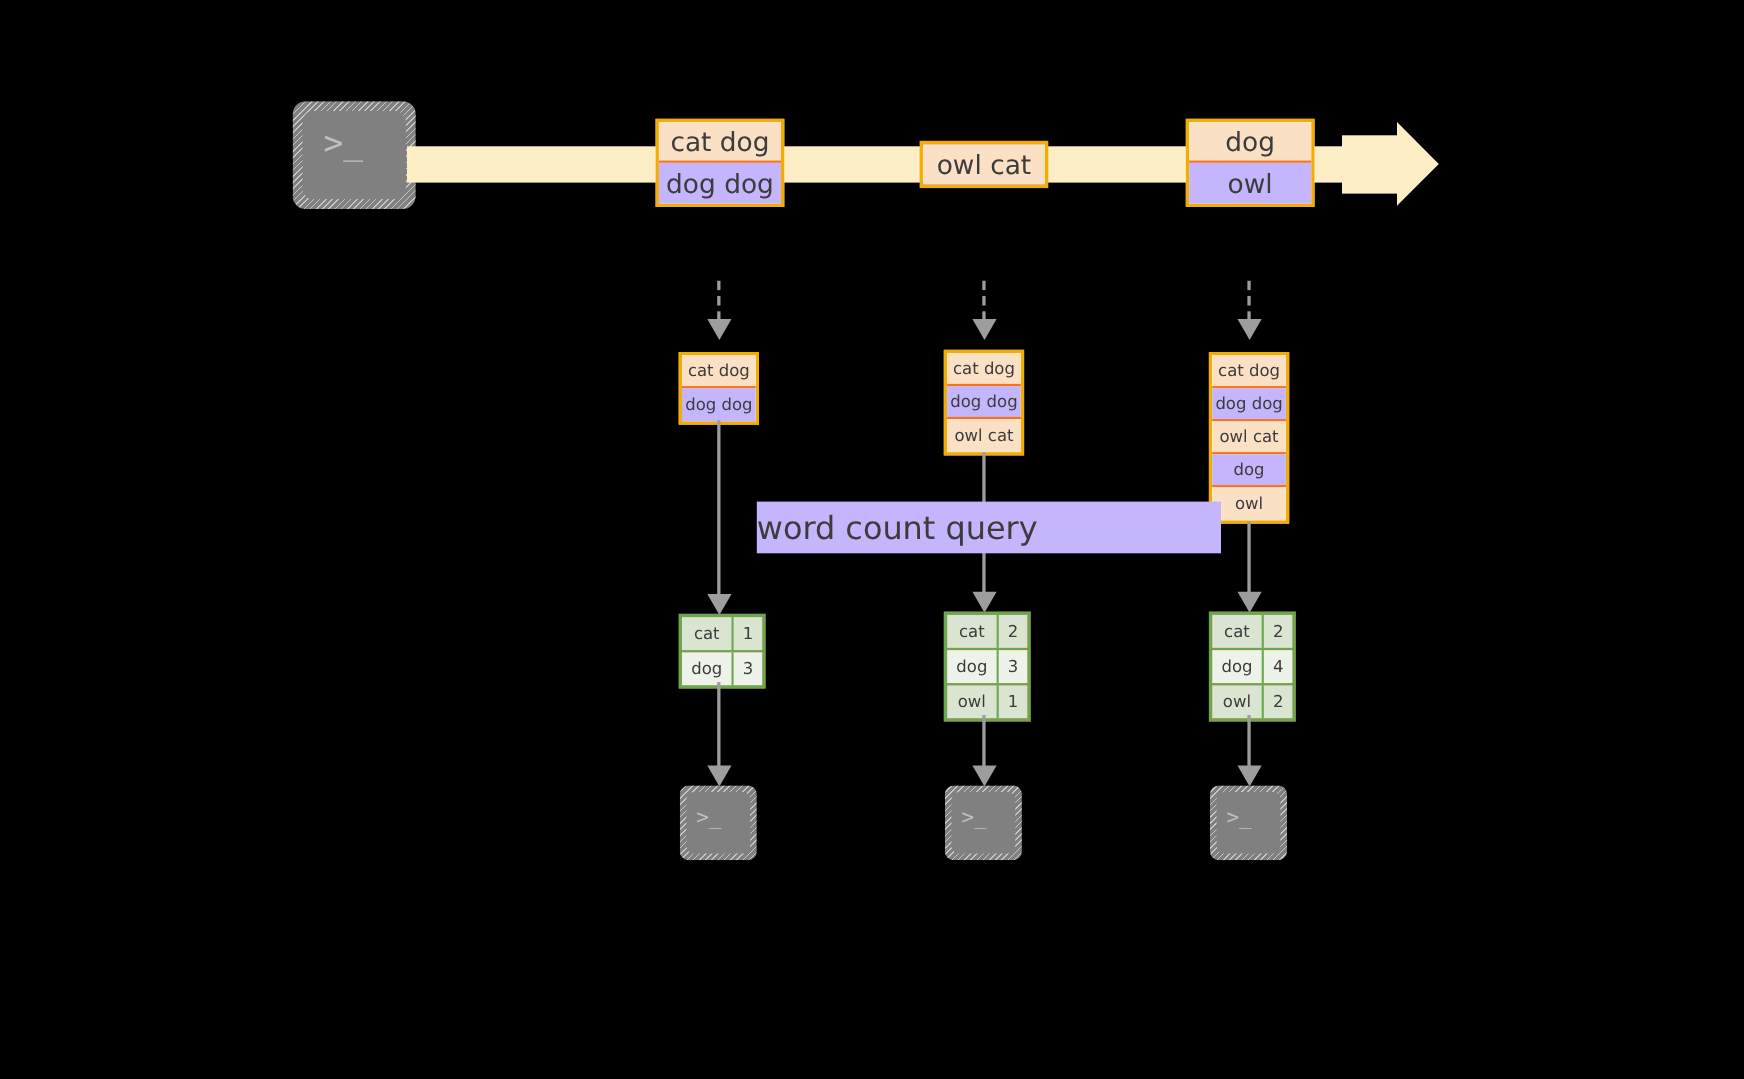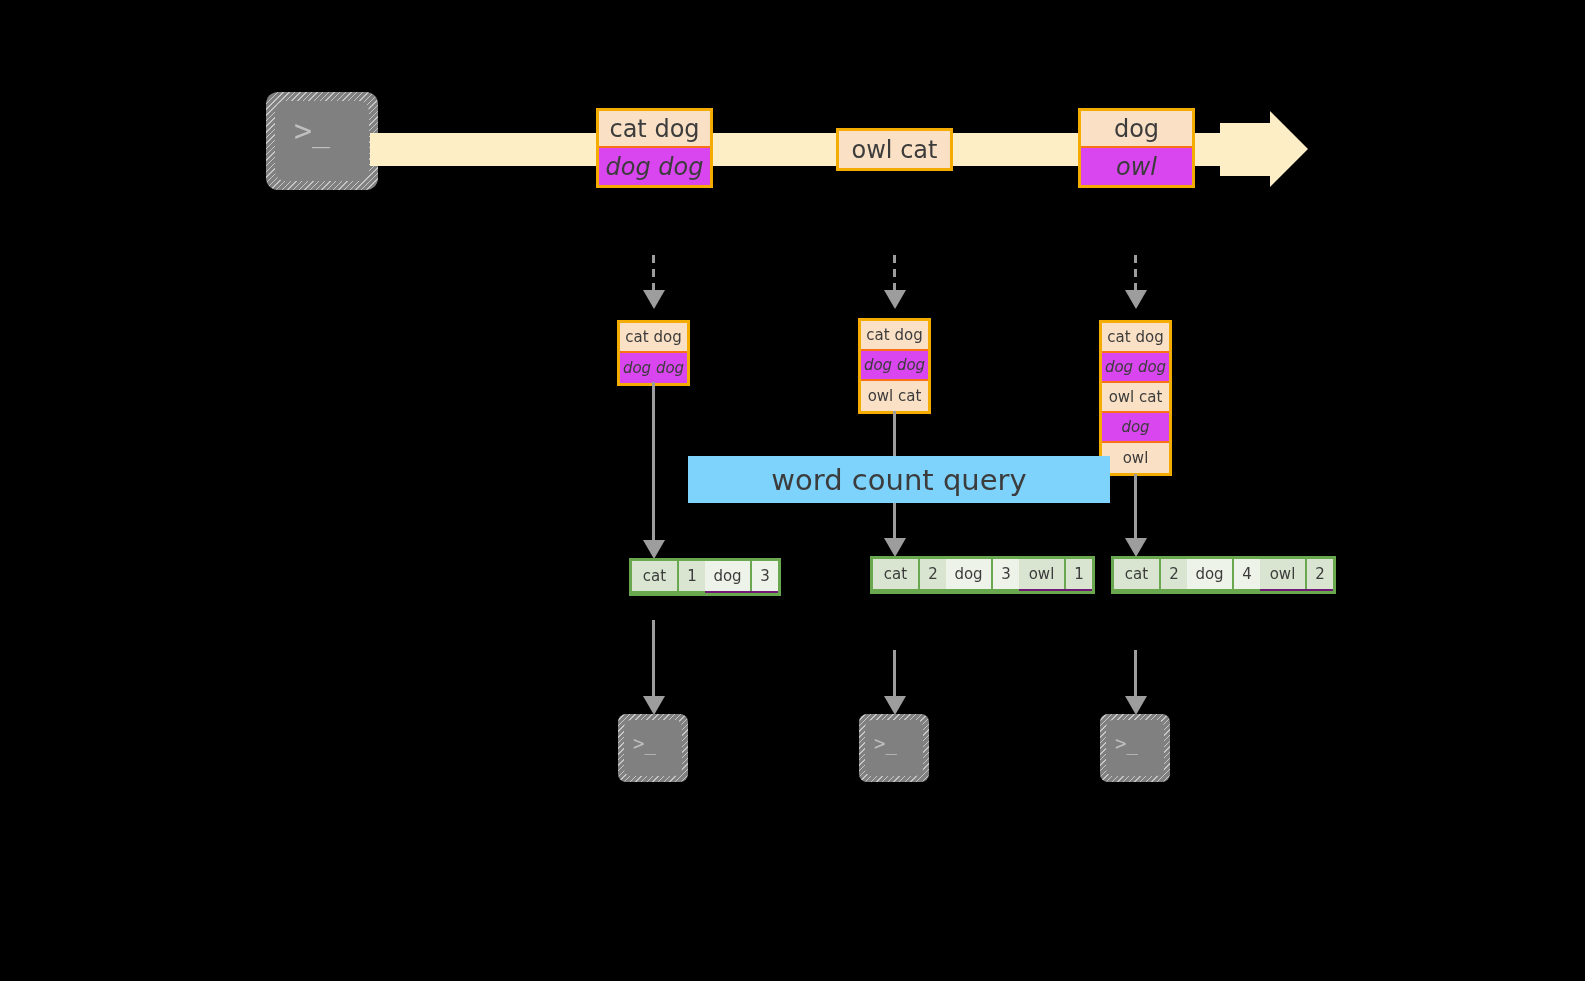"dog dog" .rec .cell.shade-b { background: #d946ef -> #c4b5fd; font-style: italic -> none }
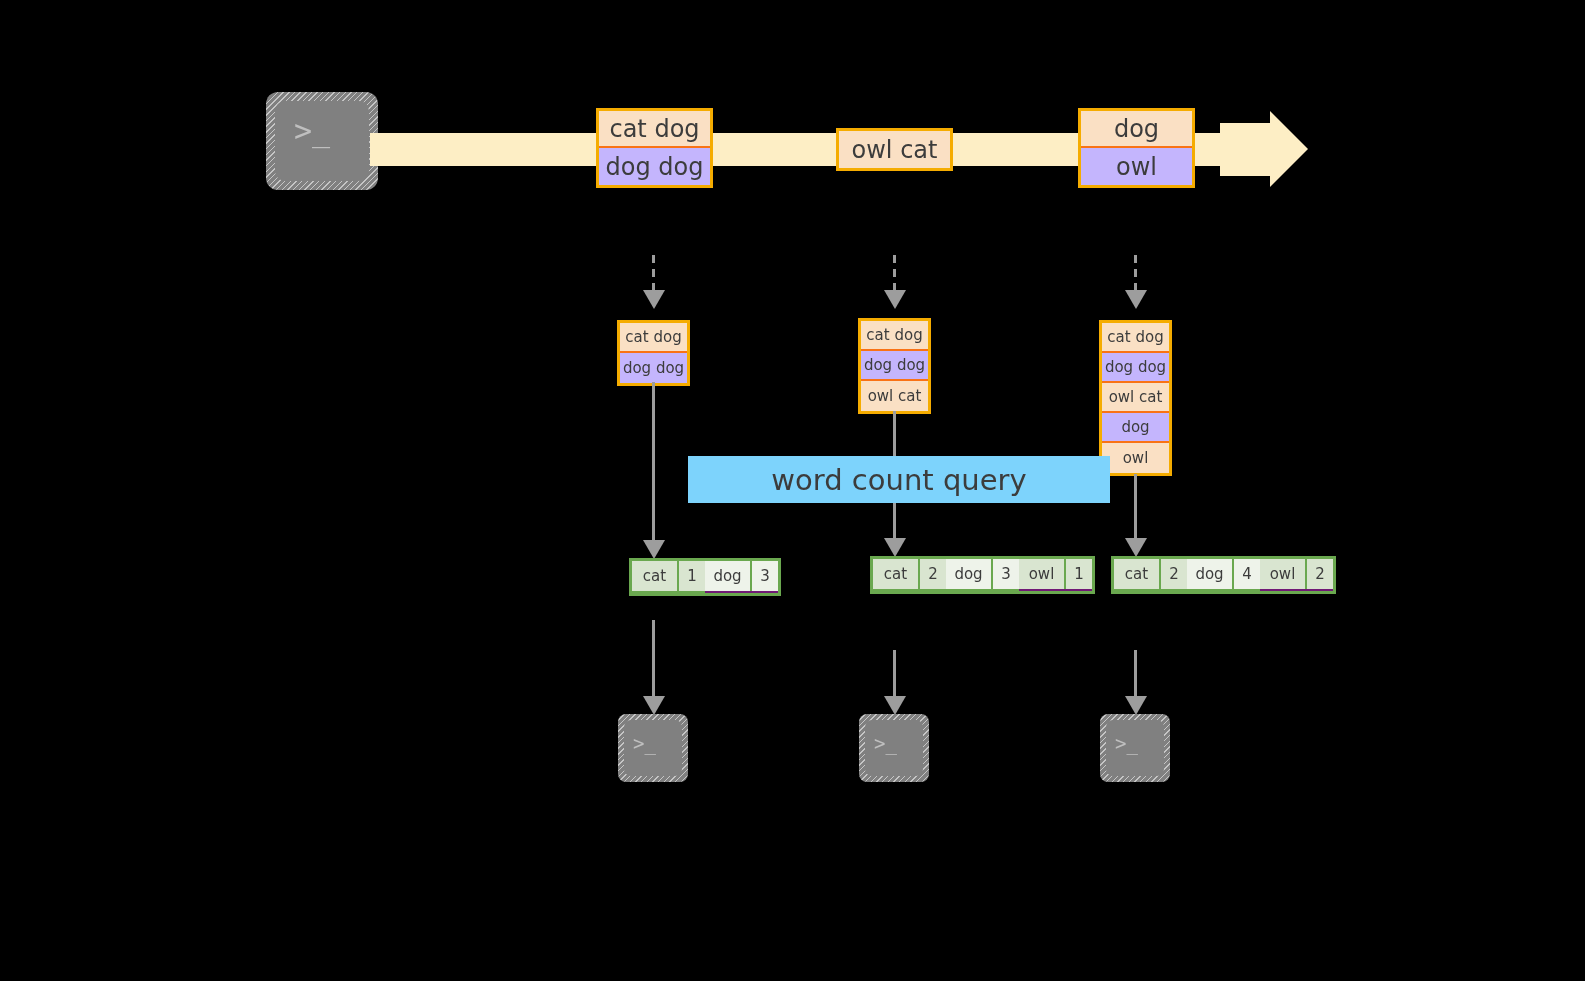"word count query" .query-band { background: #7dd3fc -> #c4b5fd; justify-content: center -> flex-start }
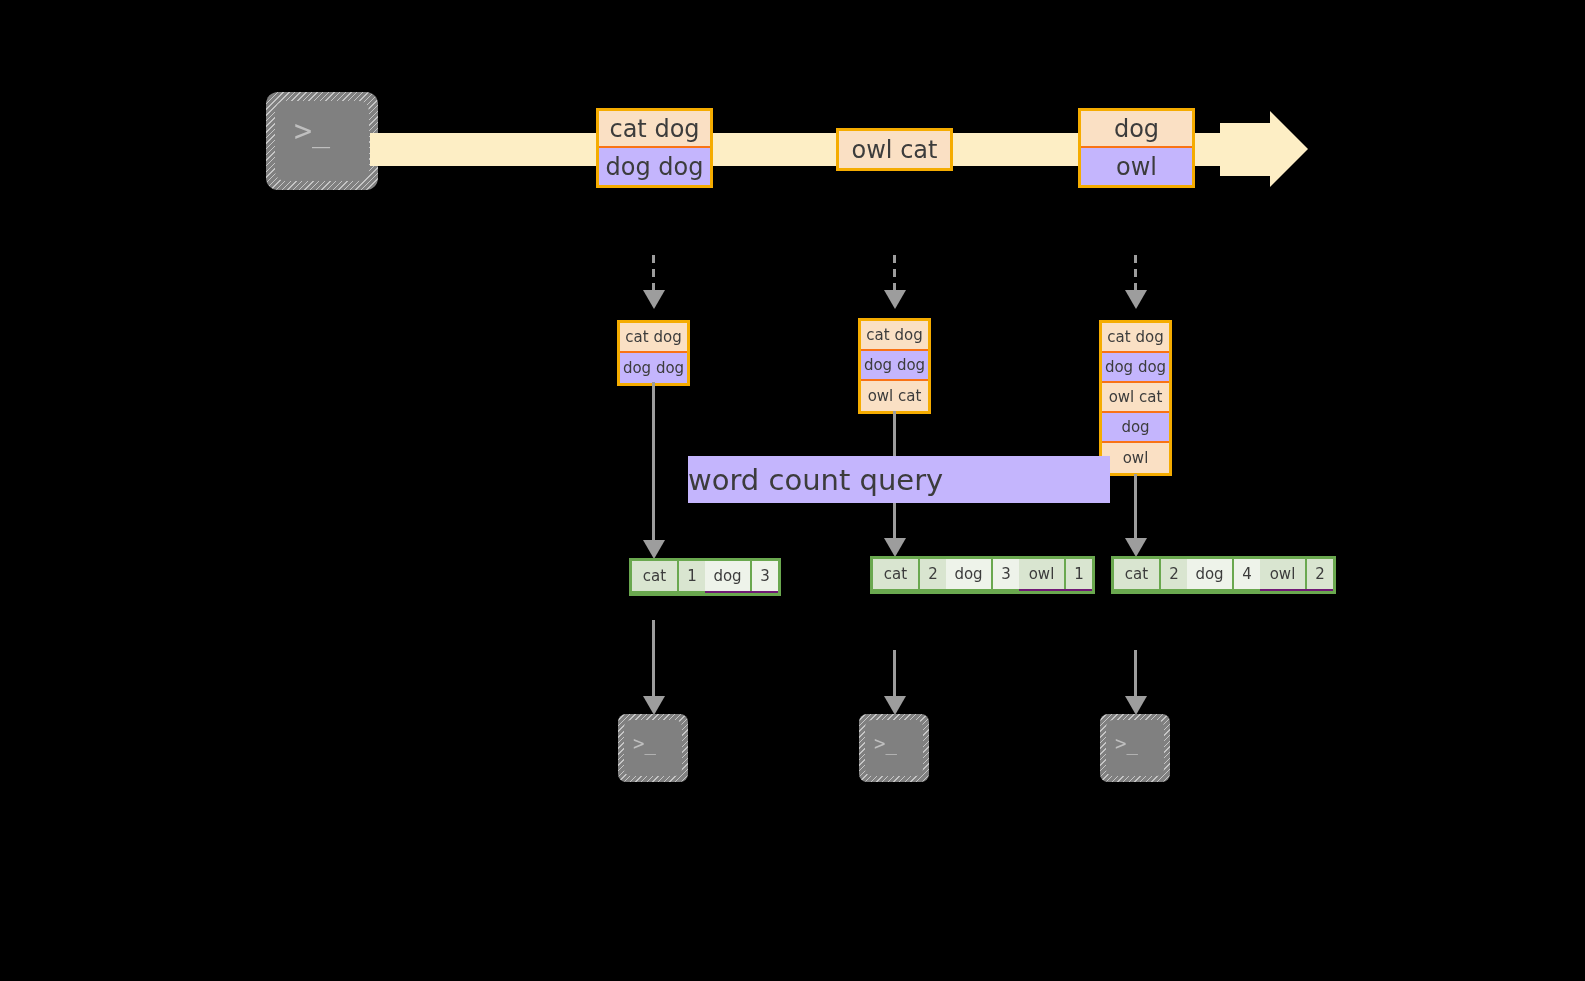"cat" .res { background: #701a75 -> #c2410c; flex-direction: row -> column; margin-left: 12px -> none }
